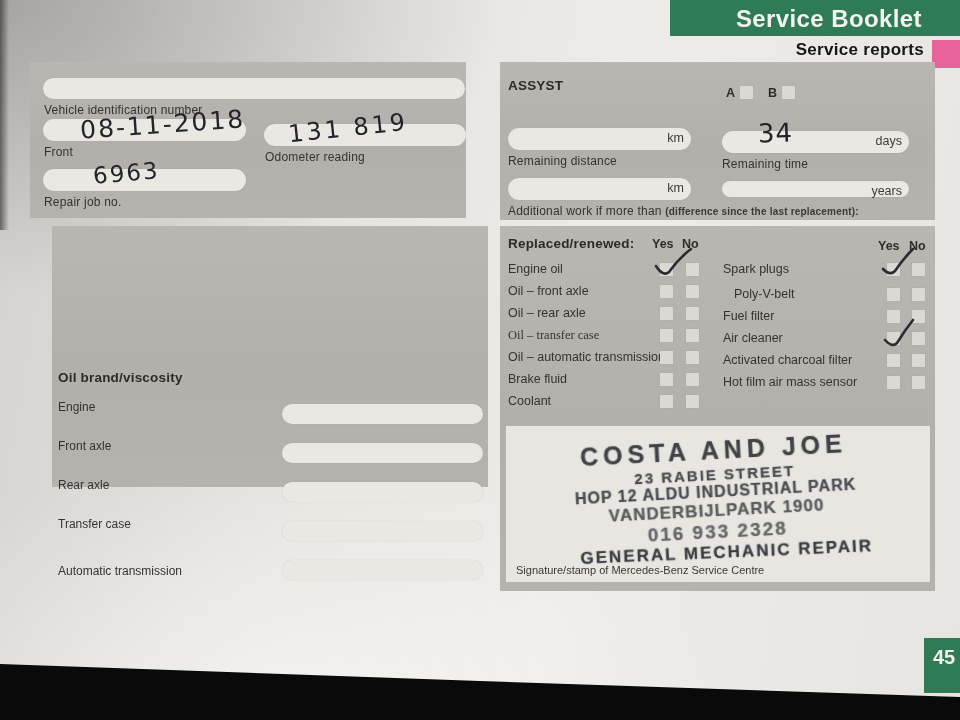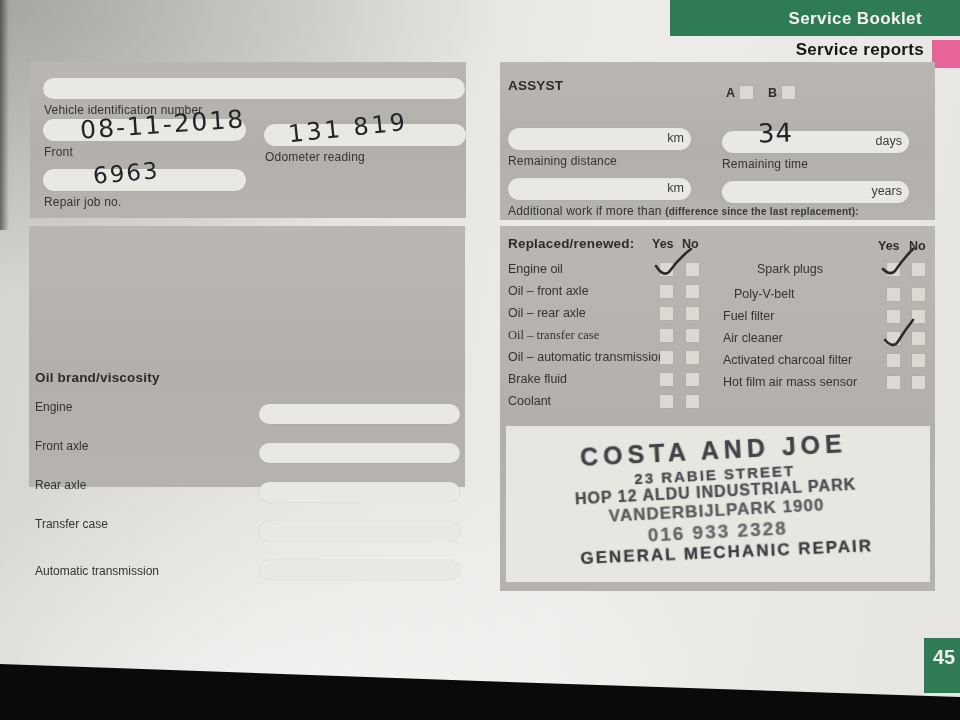"Service Booklet" .greenbar span { font-size: 17px -> 24px }
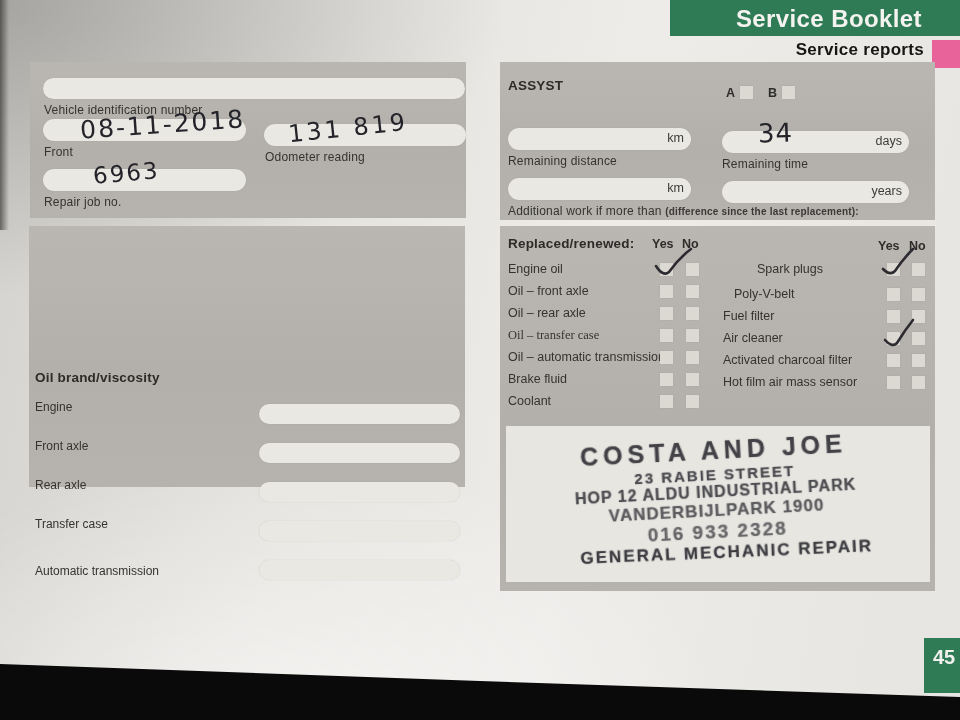"years" div.field { height: 22px -> 16px }
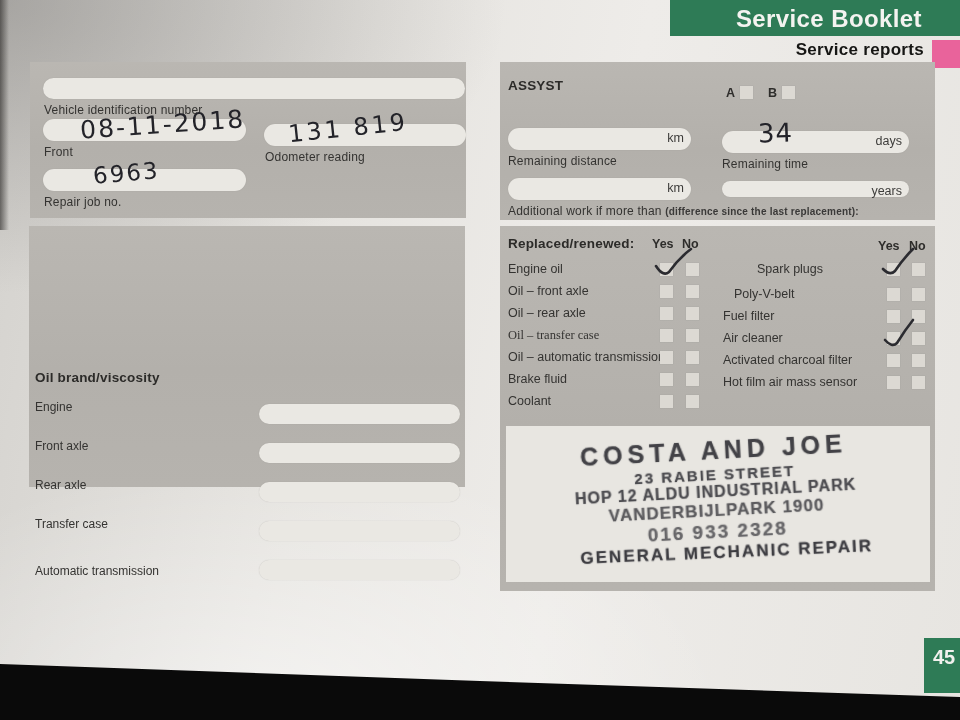"Spark plugs" div.rlabel { margin-left: 34px -> none }
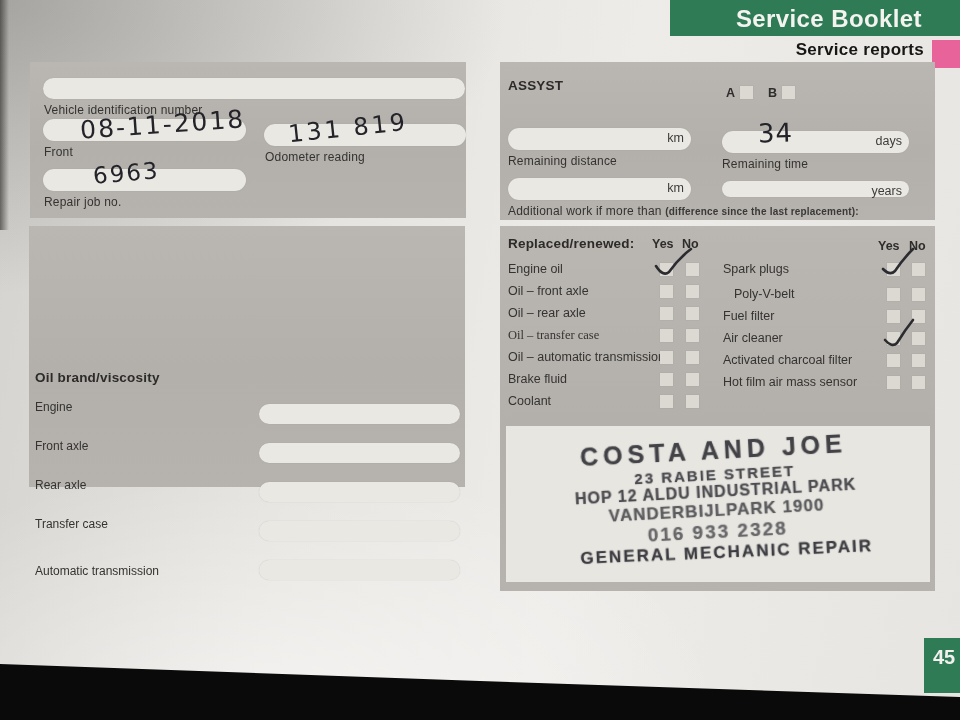"Oil brand/viscosity" div.panel { left: 29px -> 52px }
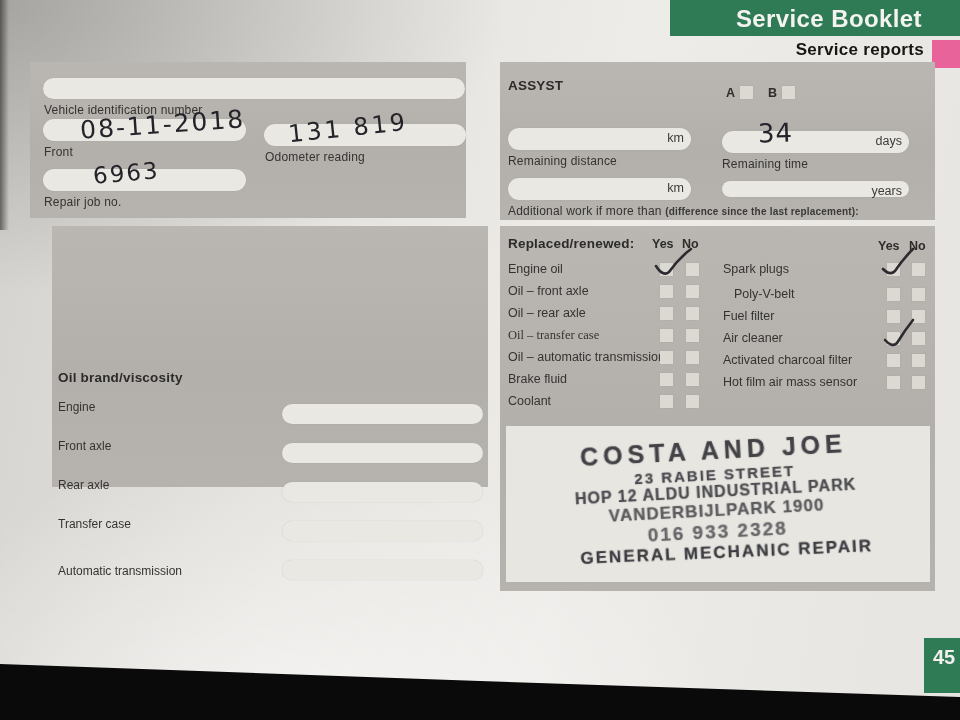"Signature/stamp of Mercedes-Benz Service" div.caption { html: none -> <div>Signature/stamp of Mercedes-Benz Service Centre</div> }
